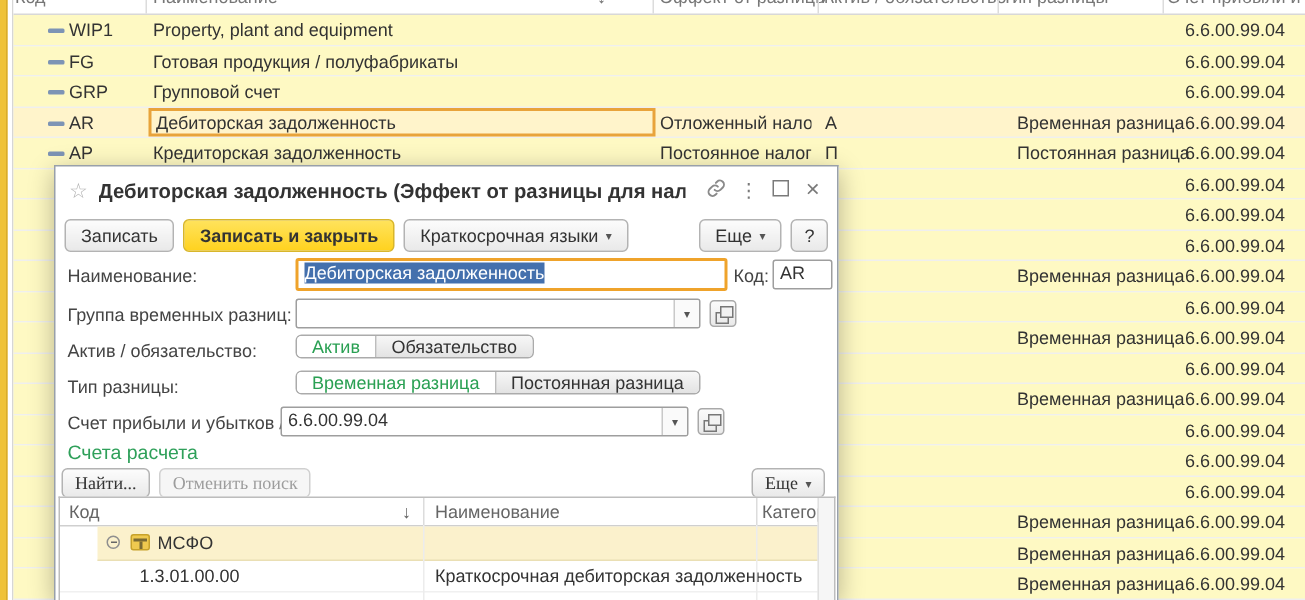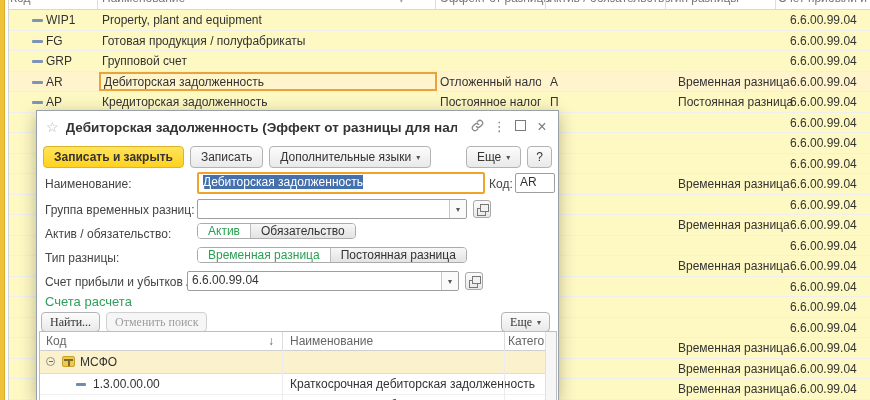"Записать и закрыть" span.btn { order: before "Записать" -> after "Записать" }
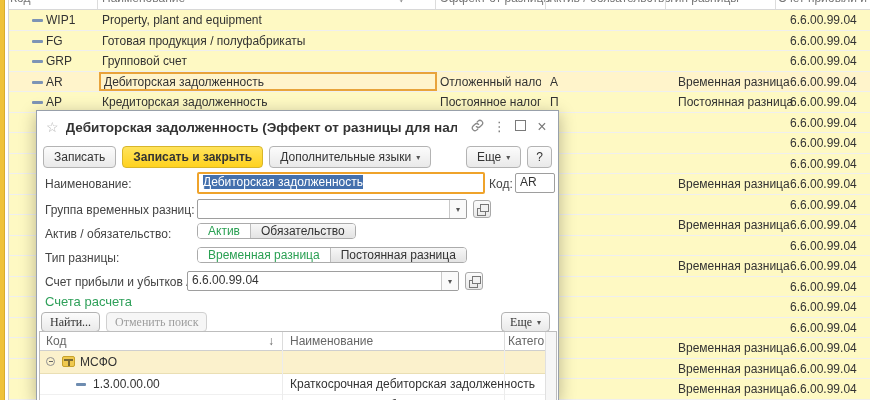"Дополнительные языки" span { text: Дополнительные -> Краткосрочная }
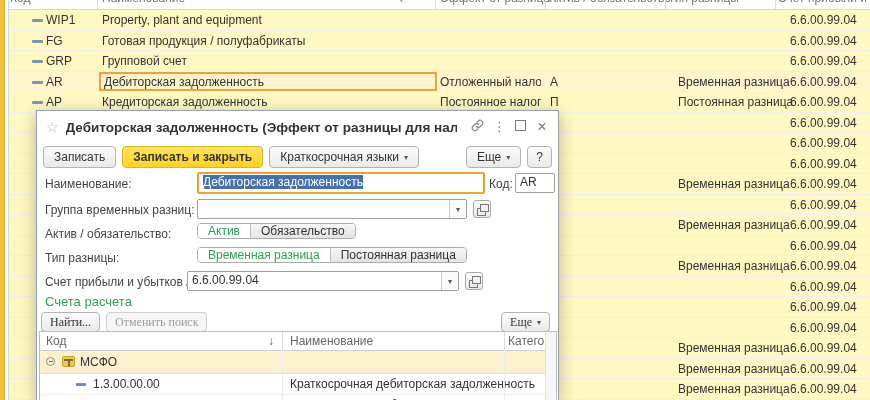"МСФО" .grow { margin-left: none -> 25px }
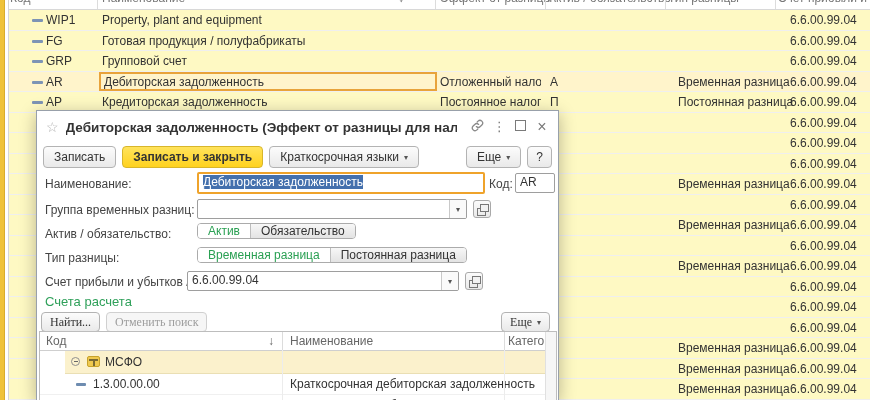"1.3.00.00.00" div.irow { html: <div> <span></span> <span>1.3.00.00.00</span> <span>Краткосрочная дебиторская задолженность</span> </div> -> none }
